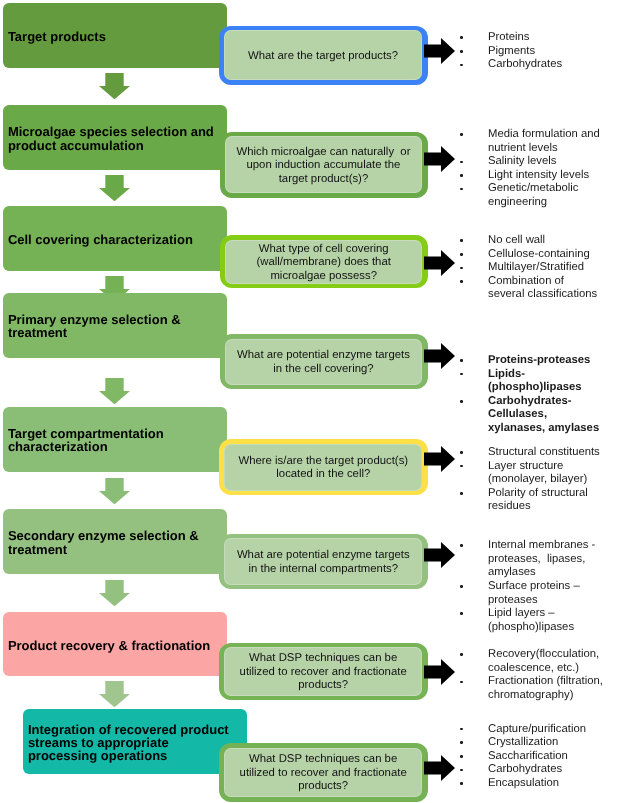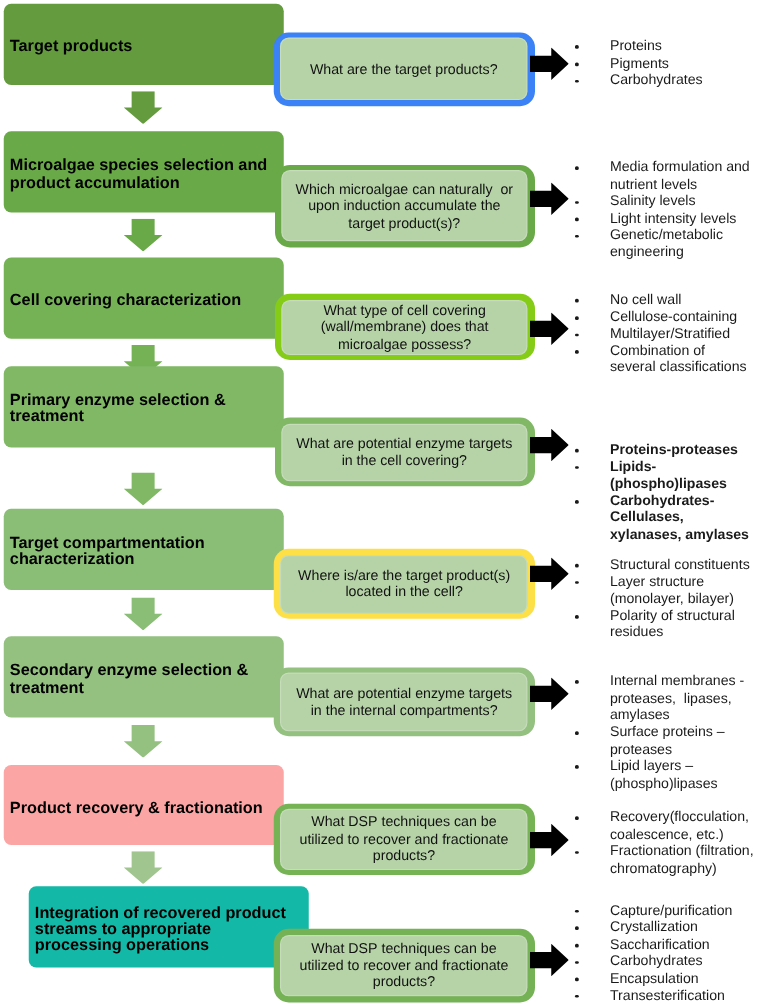"Transesterification" div.bullet-item { html: <div><span></span><span>Transesterification</span></div> -> none }
